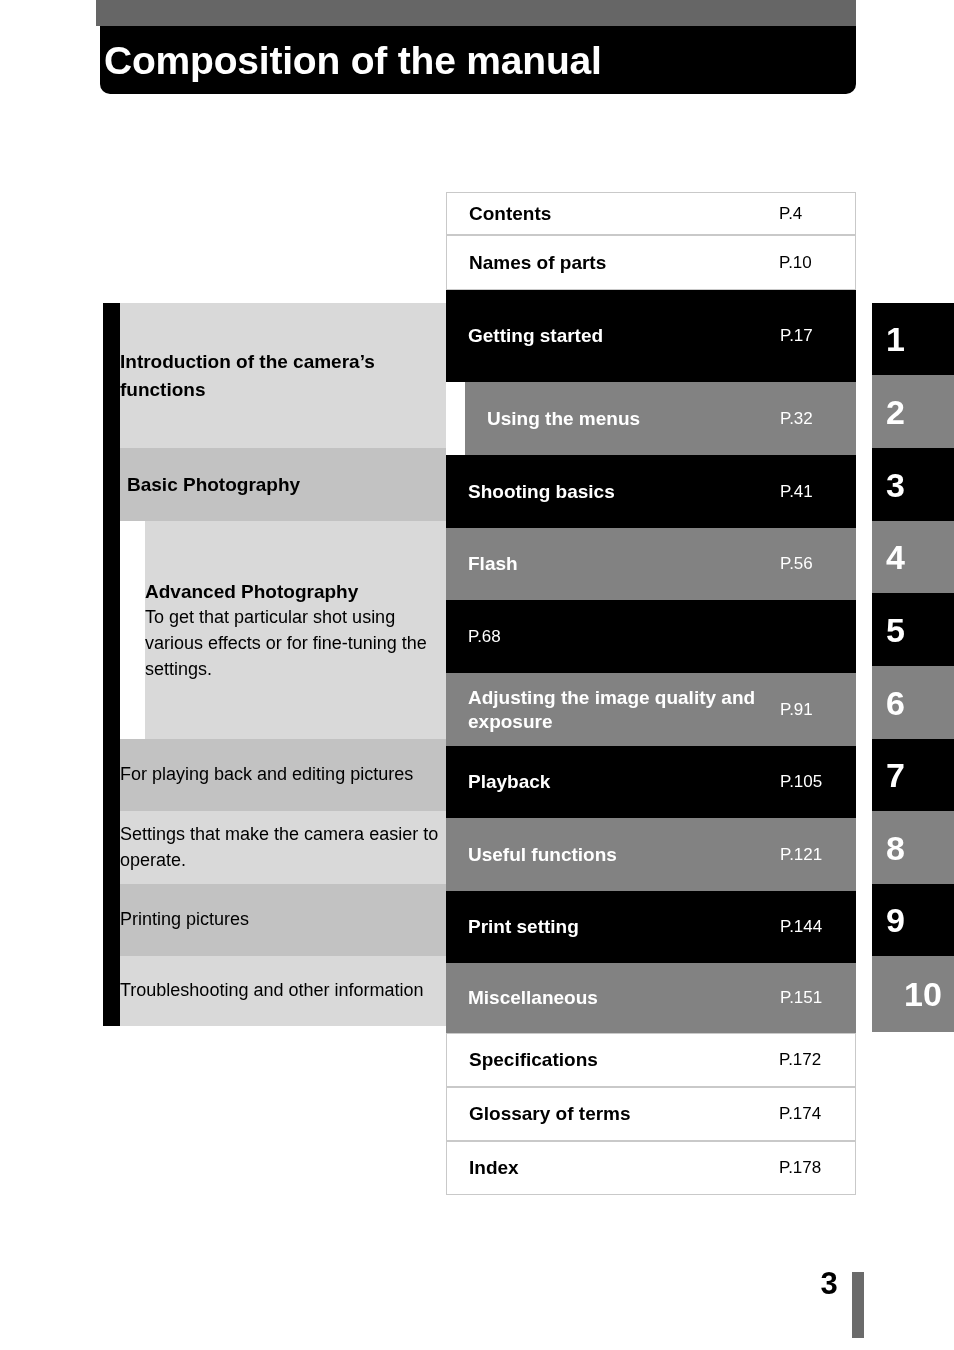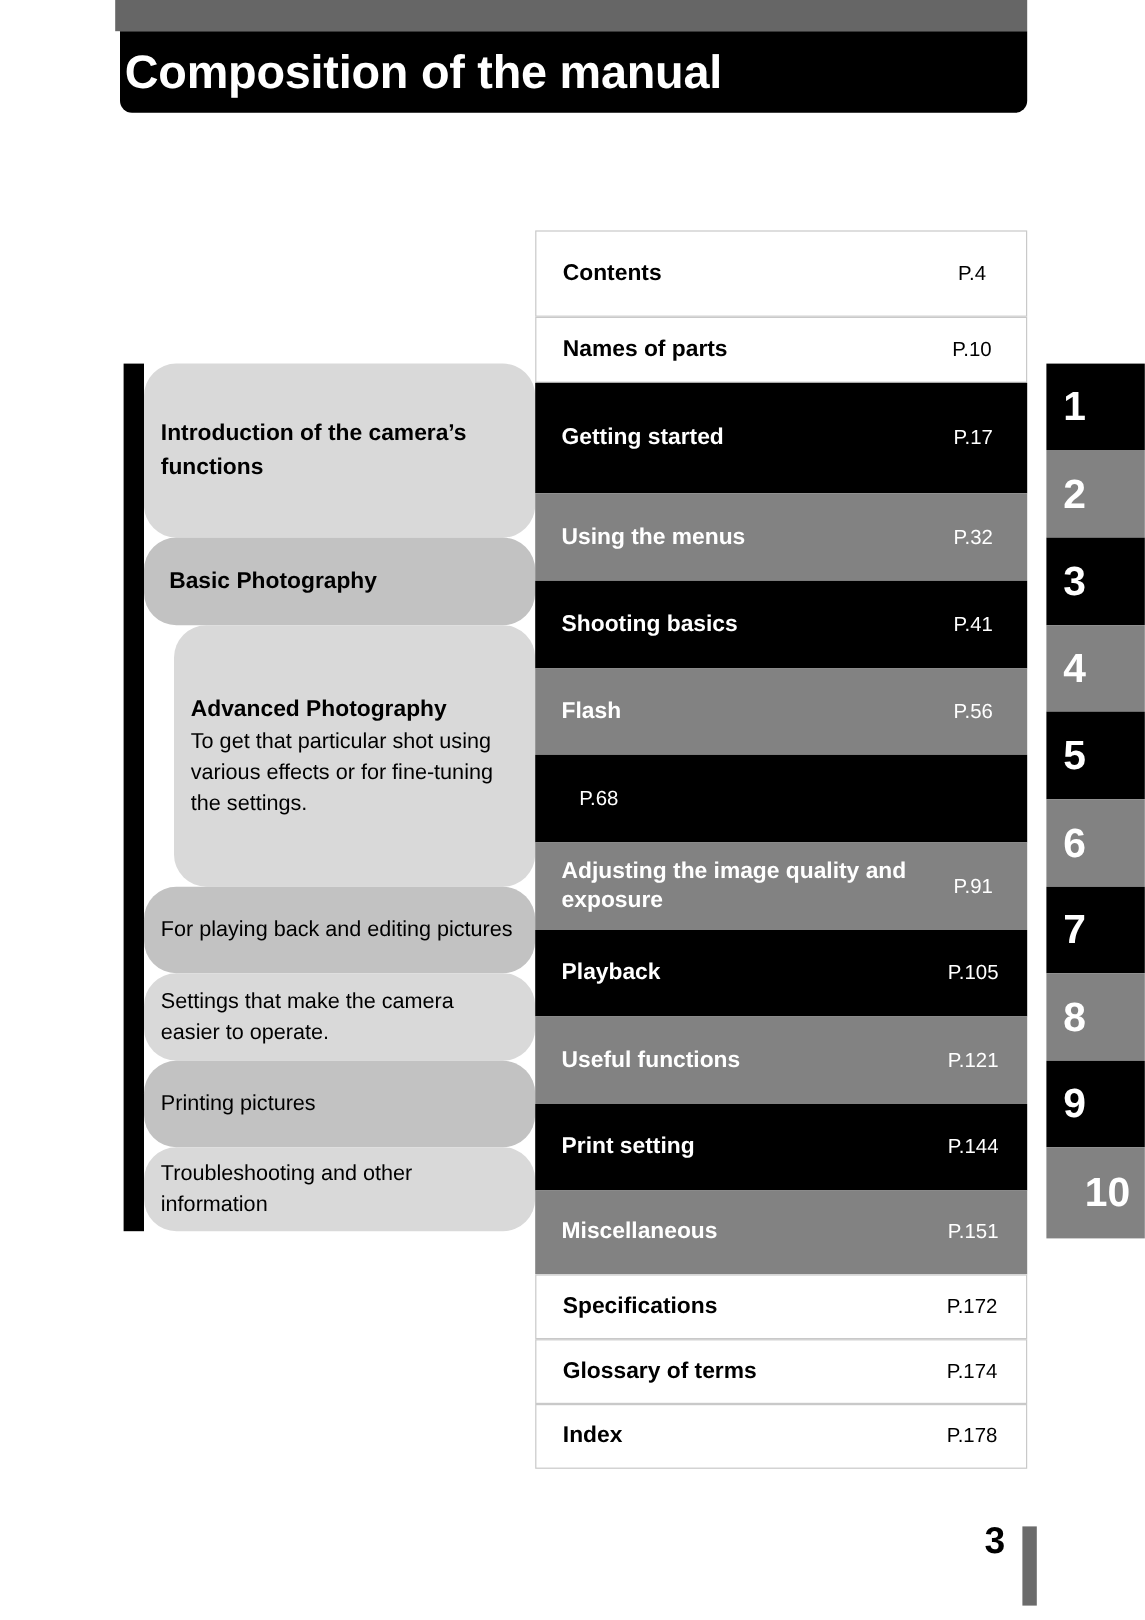"Contents" div.mid-row { height: 72px -> 43px }
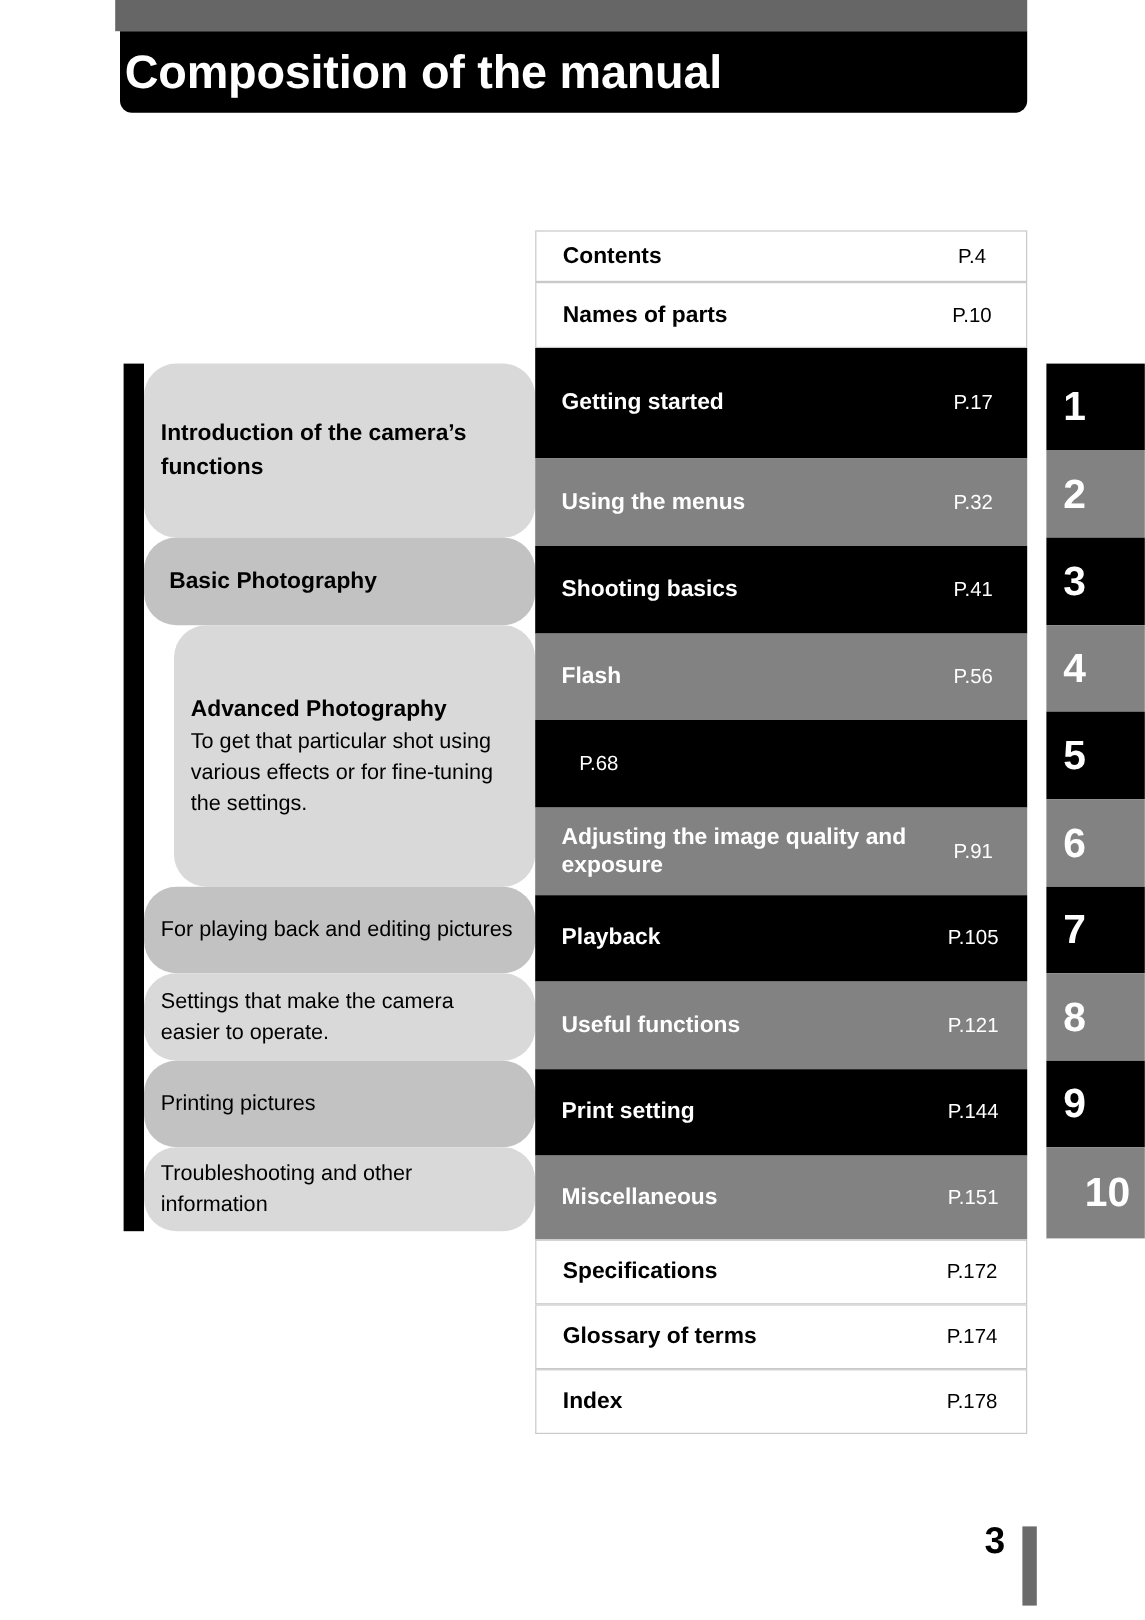"P.4" .mid-row .mr-page { text-align: center -> left }
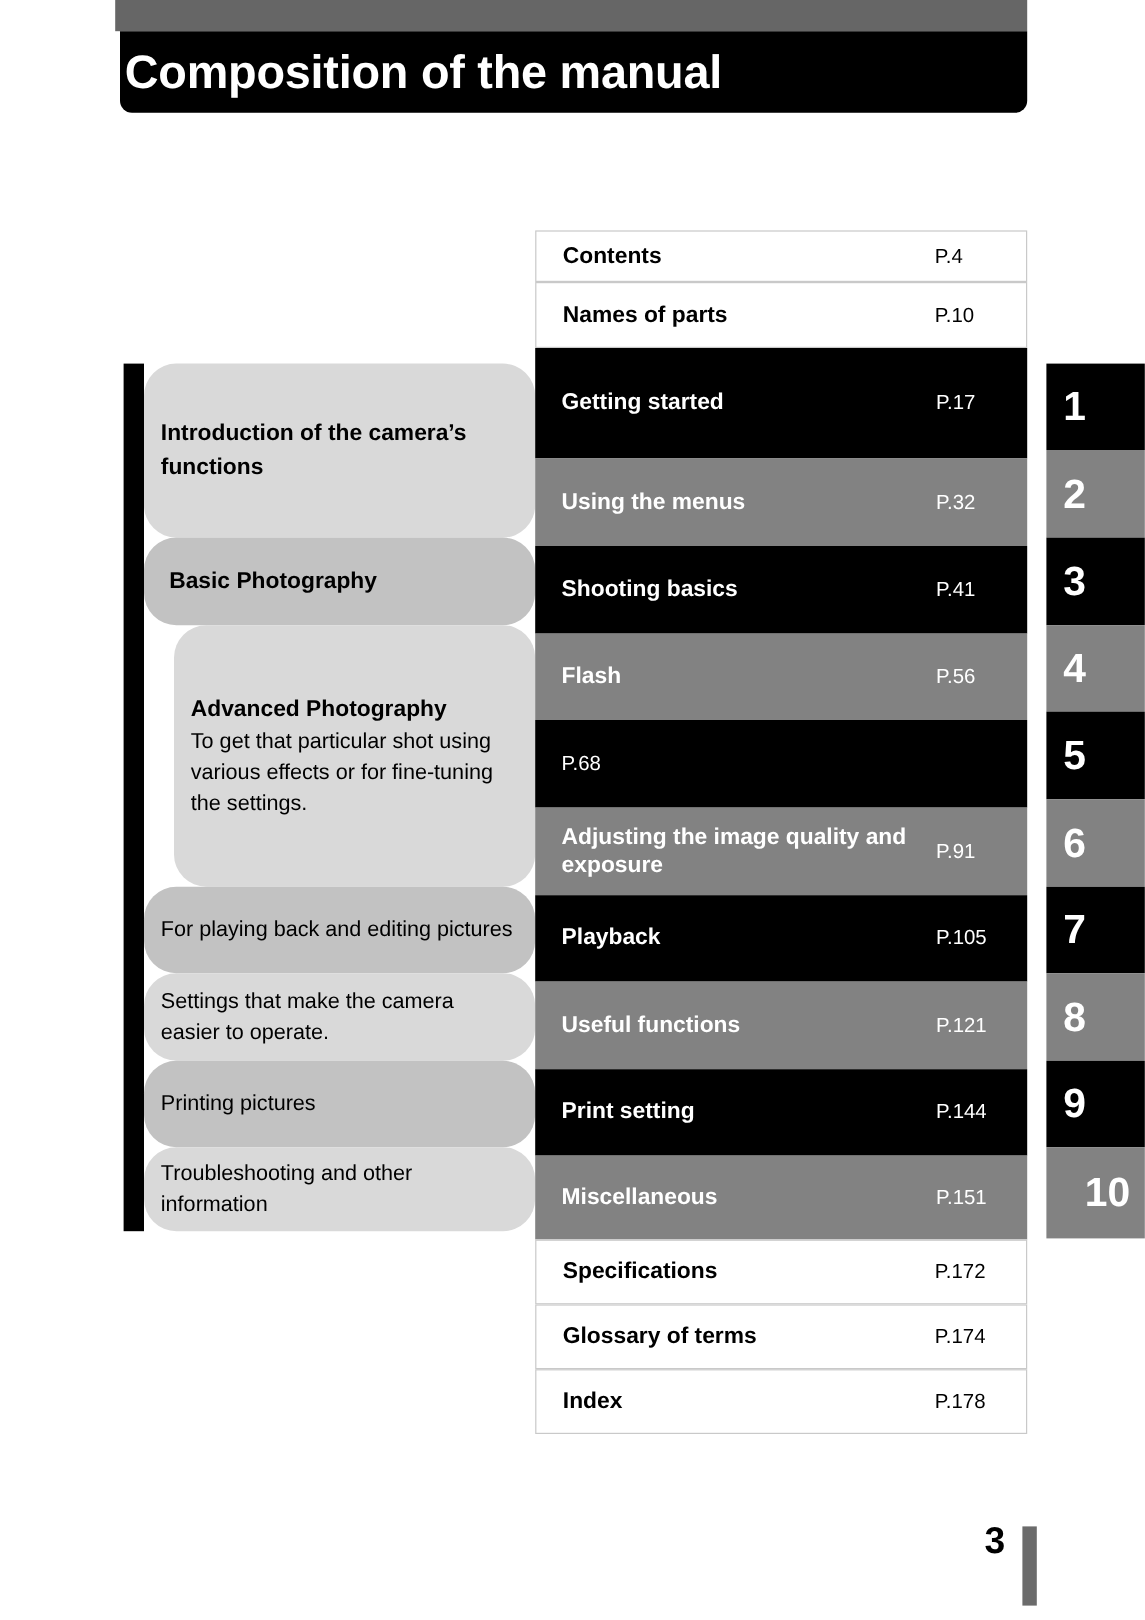"Introduction of the camera’s functions" .left-row { border-radius: 27px -> none; padding: 0 14px -> 0 0 }
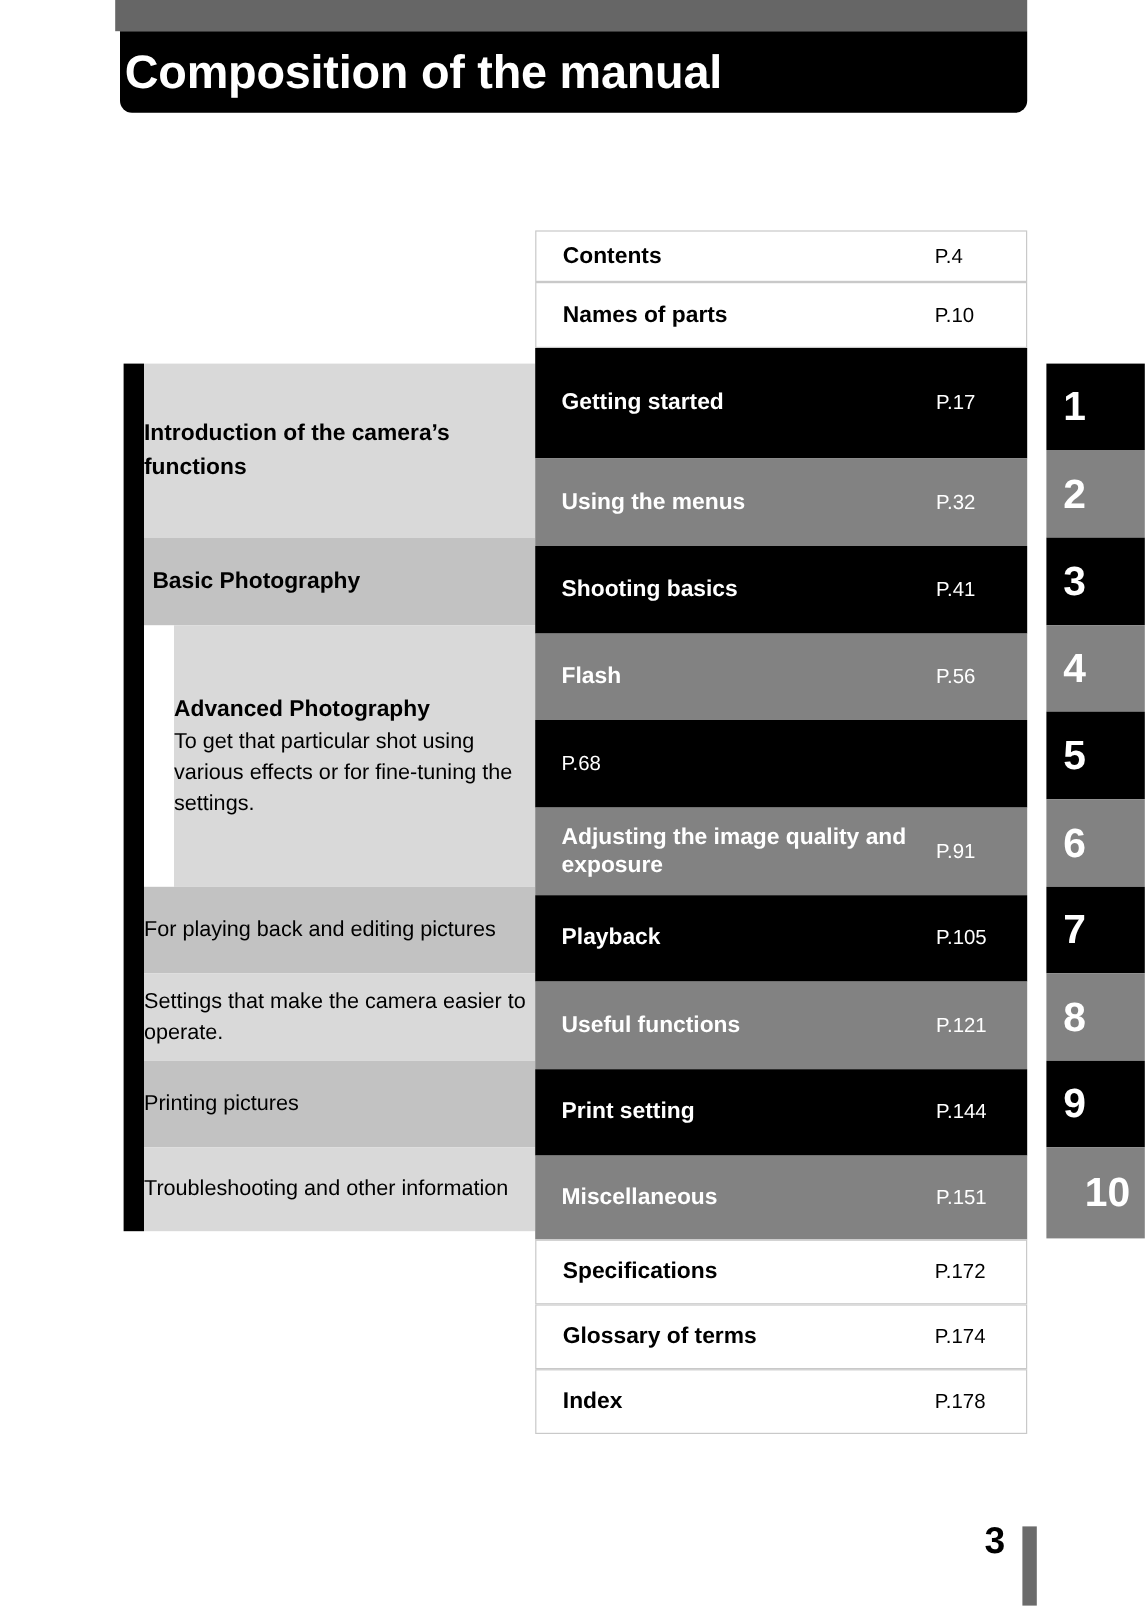"Using the menus" div.mid-row { margin-left: none -> 19px }
